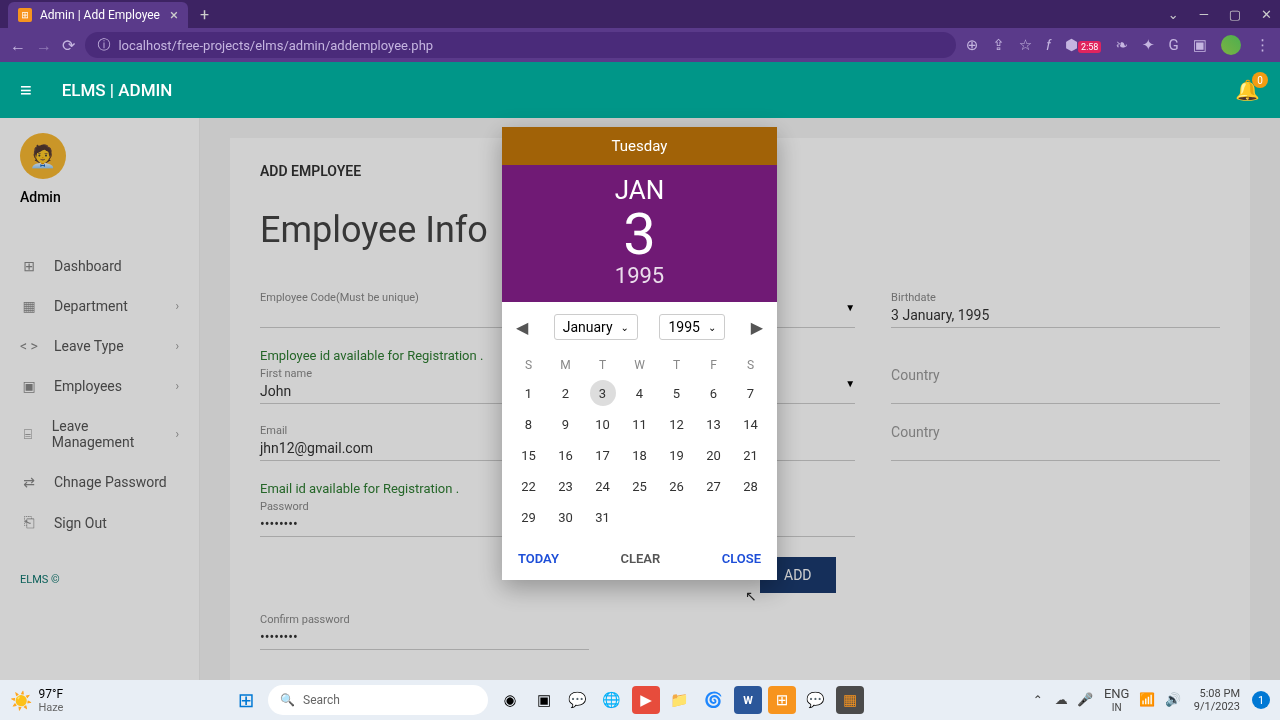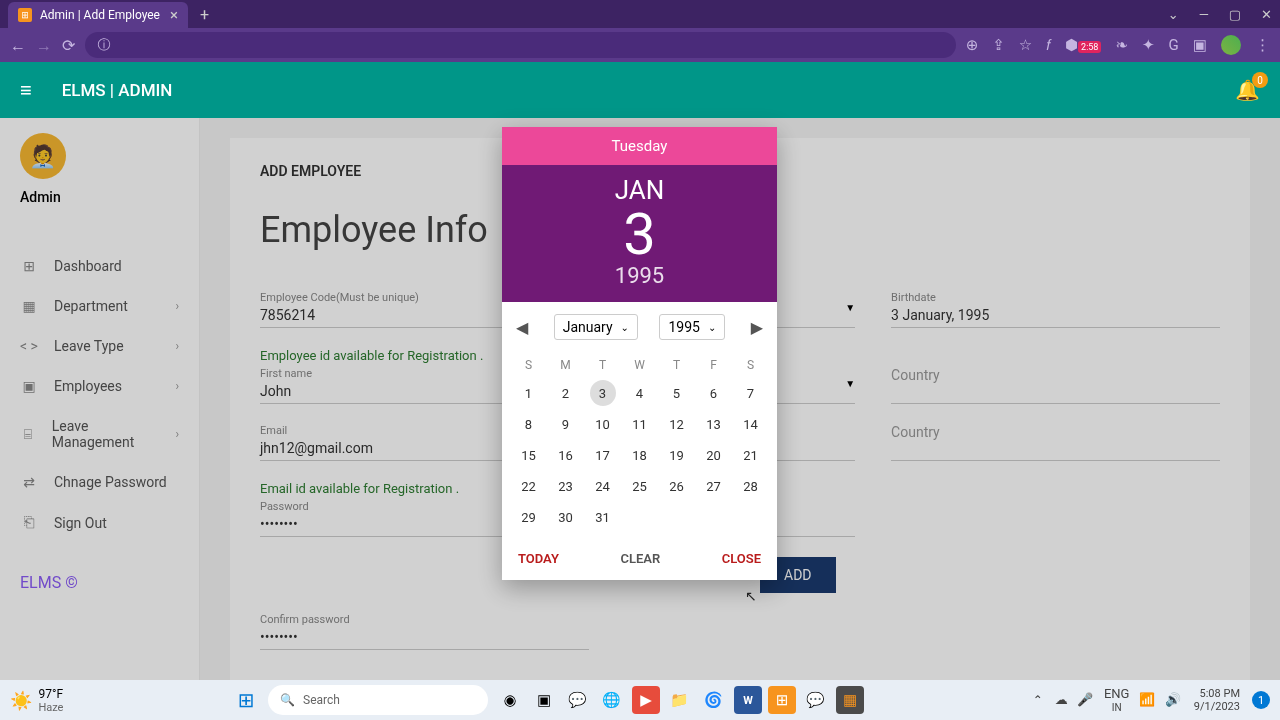"localhost/free-projects/elms/admin/addem" span { html: none -> <span>localhost/free-projects/elms/admin/addemployee.php</span> }
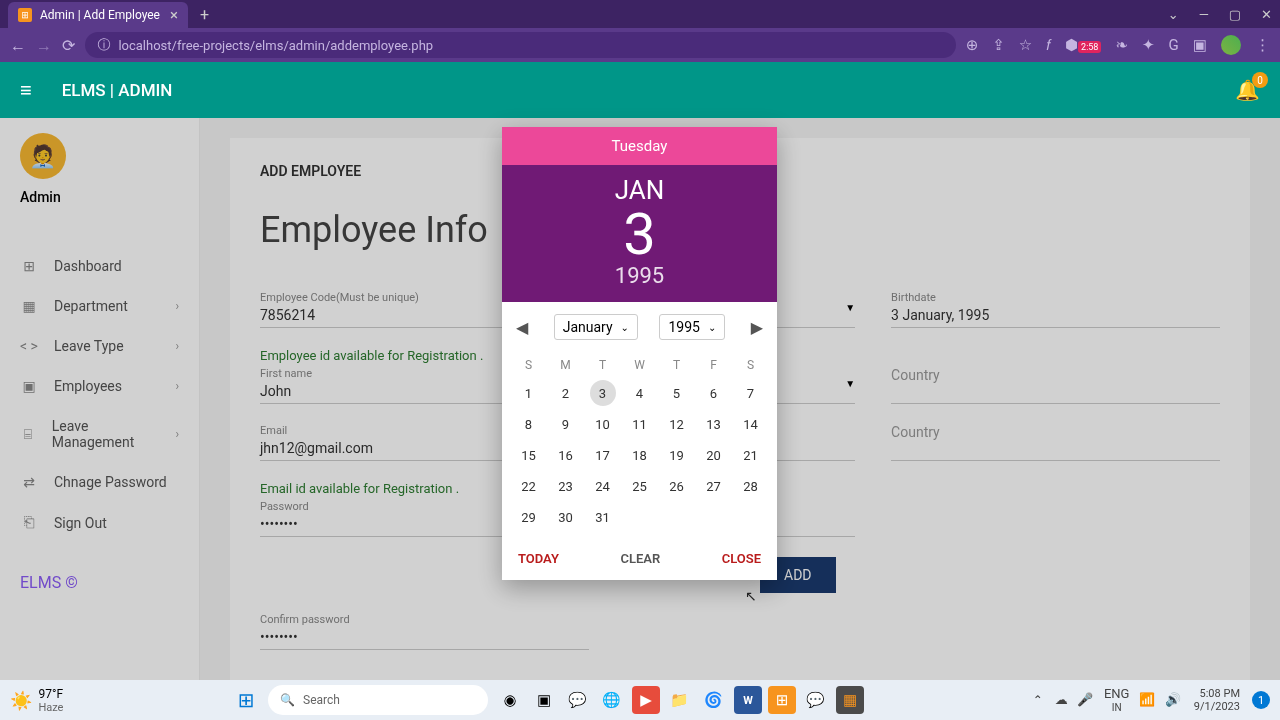"Tuesday" .dp-head { background: #ec4899 -> #a16207 }
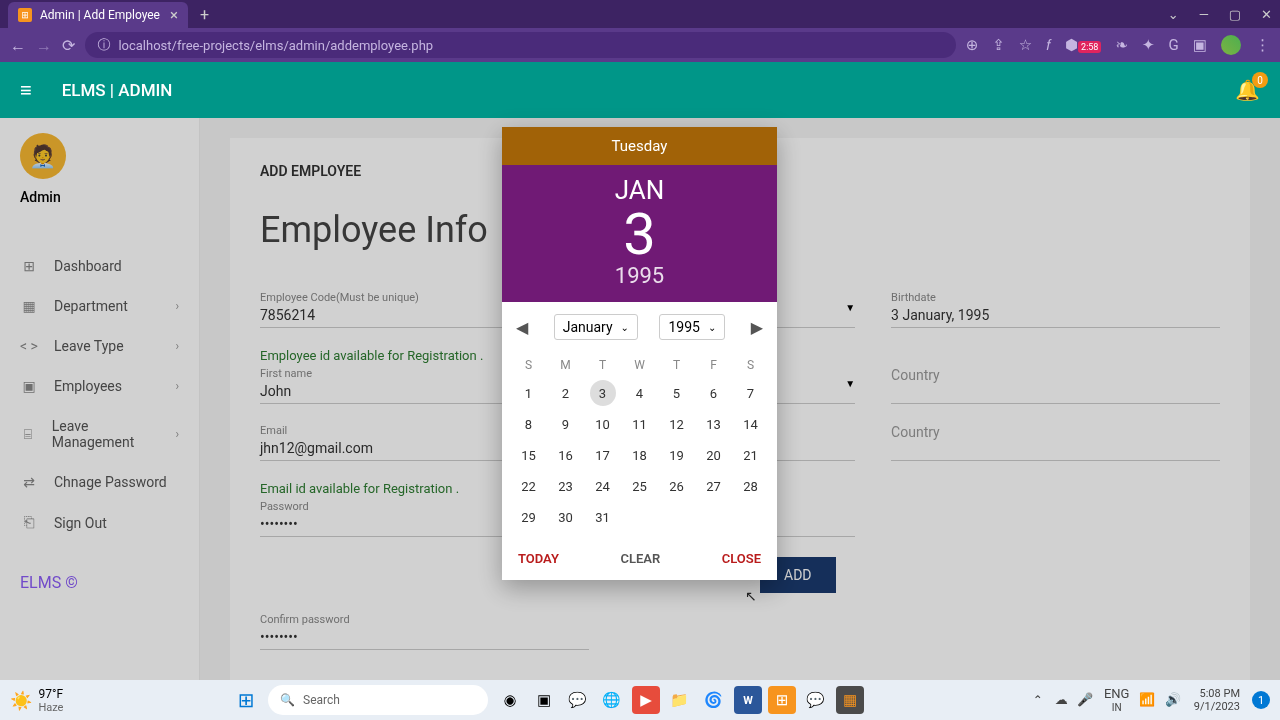"7856214" div.val { html: <div>7856214</div> -> none }
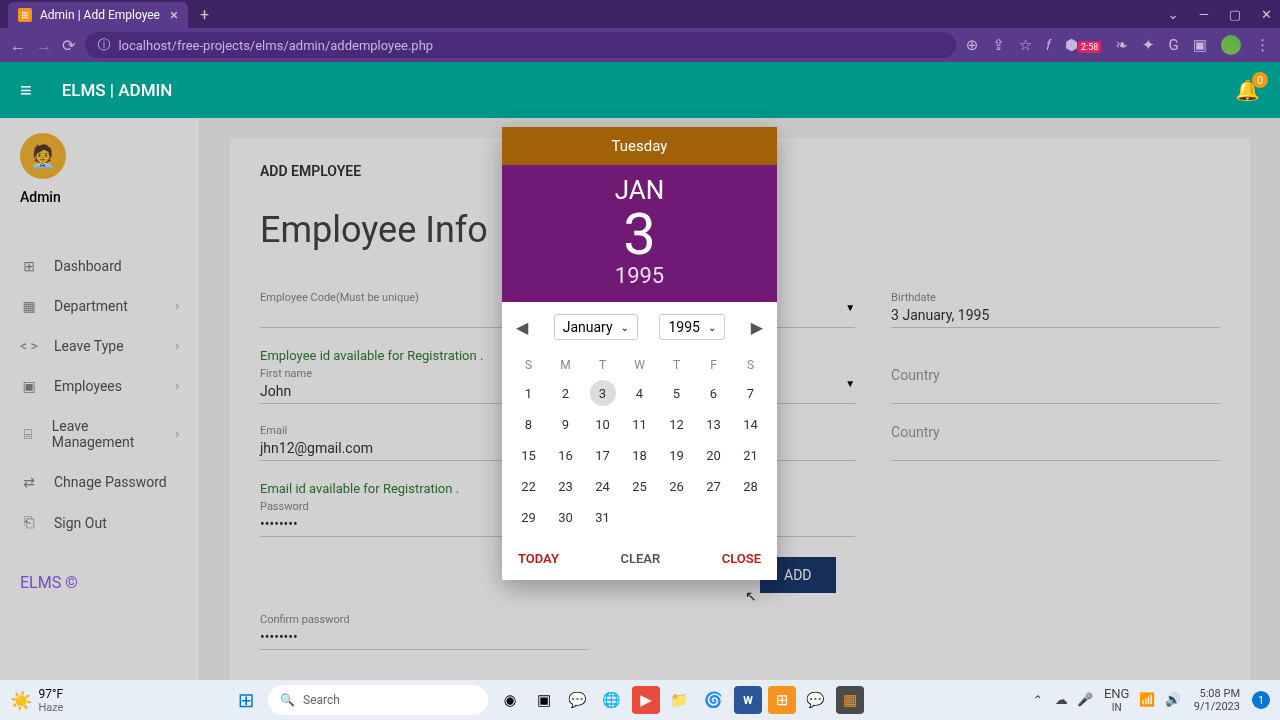"TODAY" .dp-act { color: #b91c1c -> #1d4ed8 }
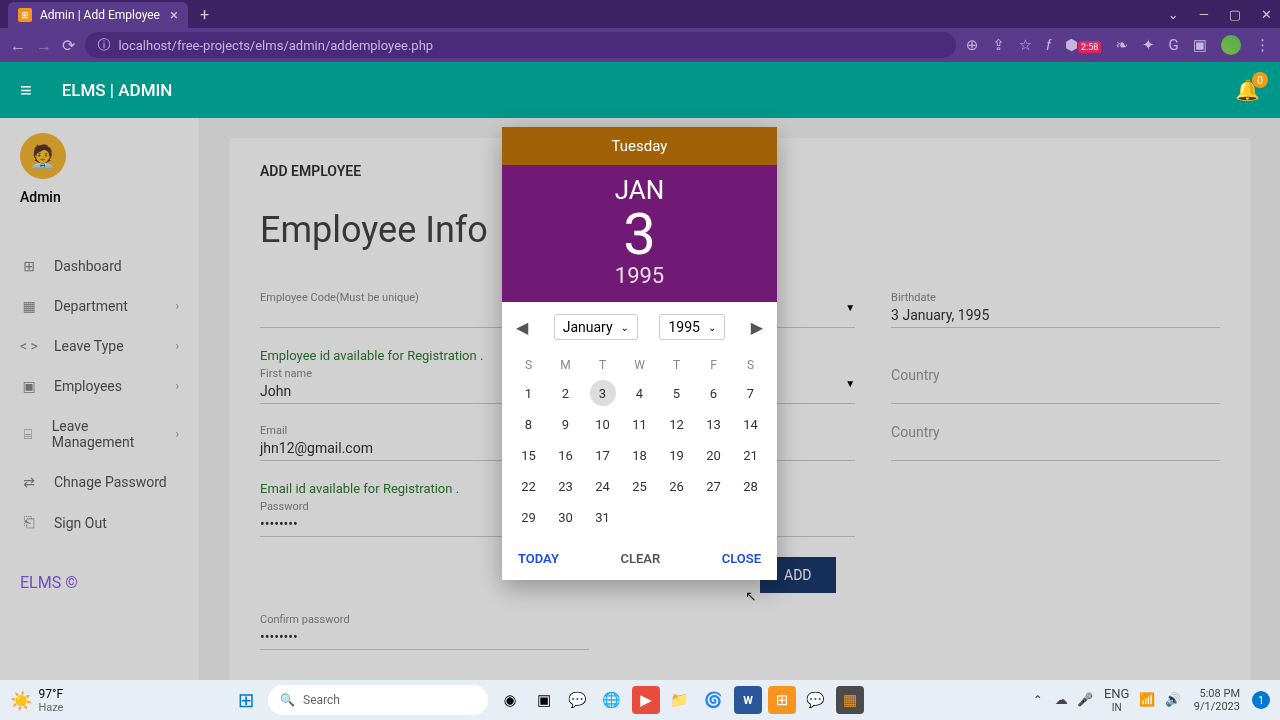"ELMS ©" .footer { color: #8b5cf6 -> #0f766e; font-size: 16px -> 11px }
